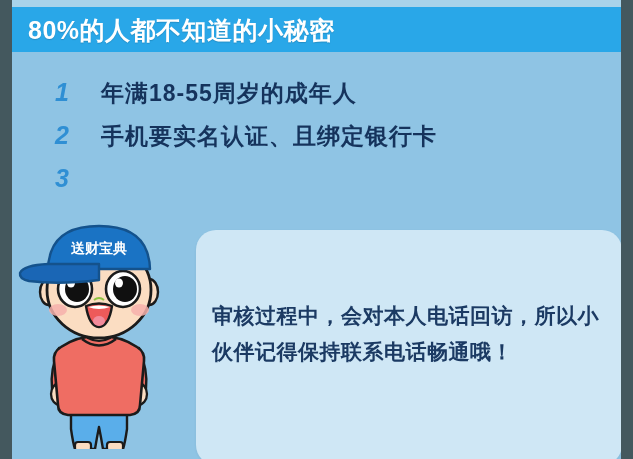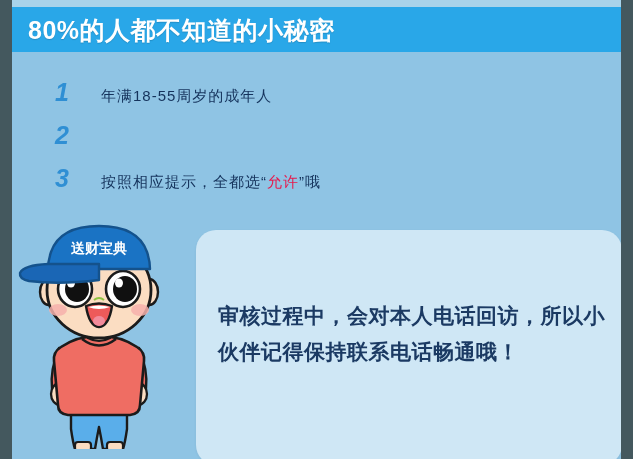"年满18-55周岁的成年人" .row-text { font-size: 15px -> 23px; font-weight: normal -> bold }
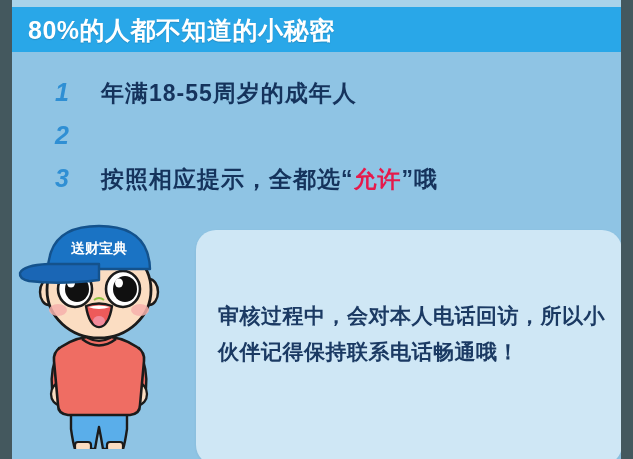"手机要实名认证、且绑定银行卡" span.row-text { html: none -> <span>手机要实名认证、且绑定银行卡</span> }
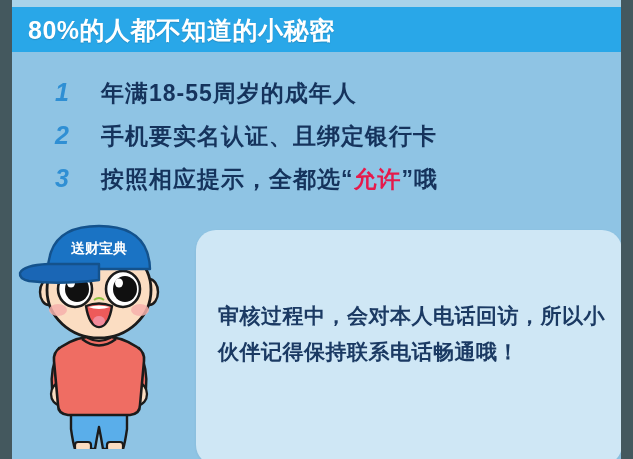"按照相应提示，全都选“允许”哦" span.row-text { html: <span><span>按照相应提示，全都选“</span><span>允许</span><span>”哦</span></span> -> none }
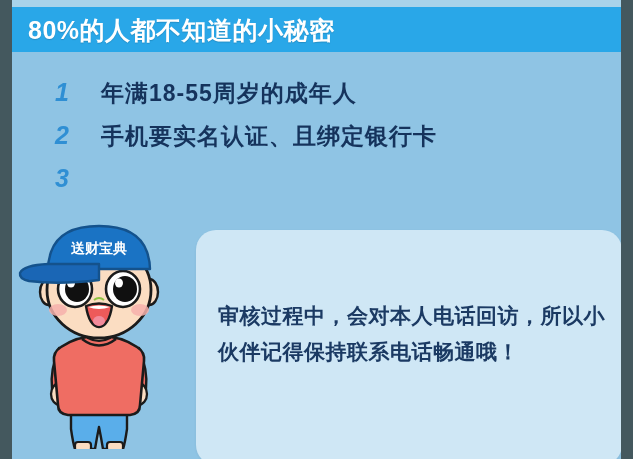"审核过程中，会对本人电话回访，所以小伙伴记得保持联系电话畅通哦！" .tips-body { left: 22px -> 16px }
